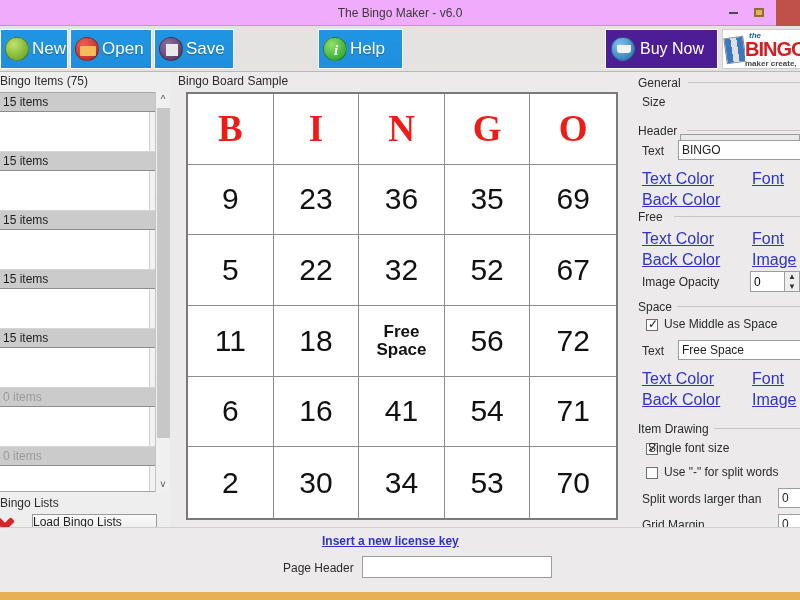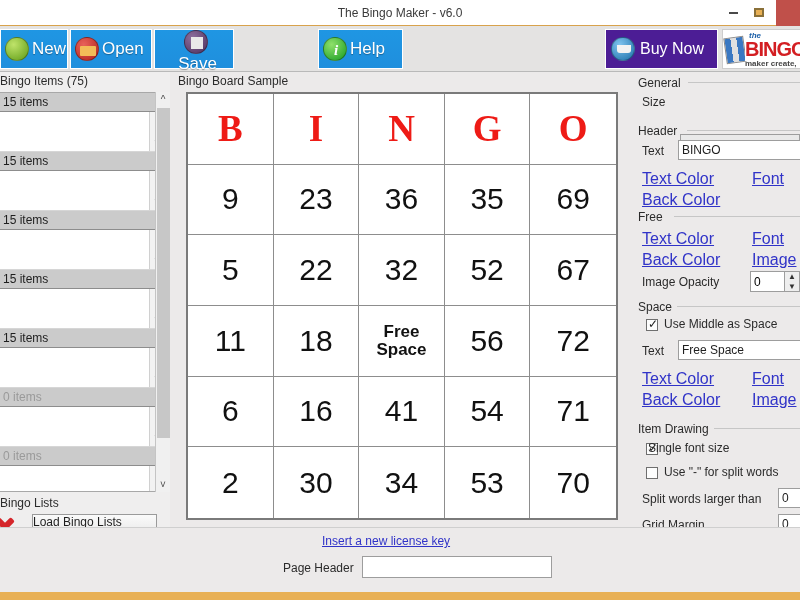"The Bingo Maker - v6.0" .titlebar { background: #ffffff -> #f0abfc }
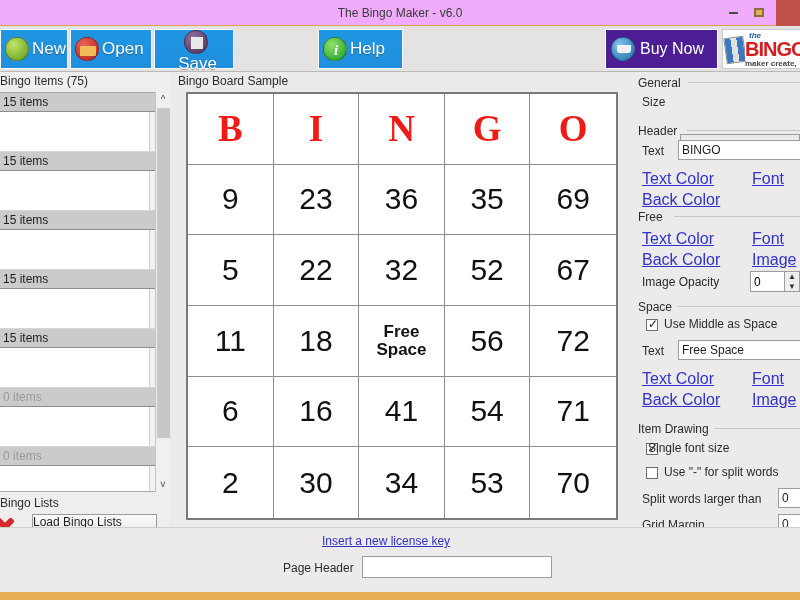"Save" .btn-save { flex-direction: column -> none }
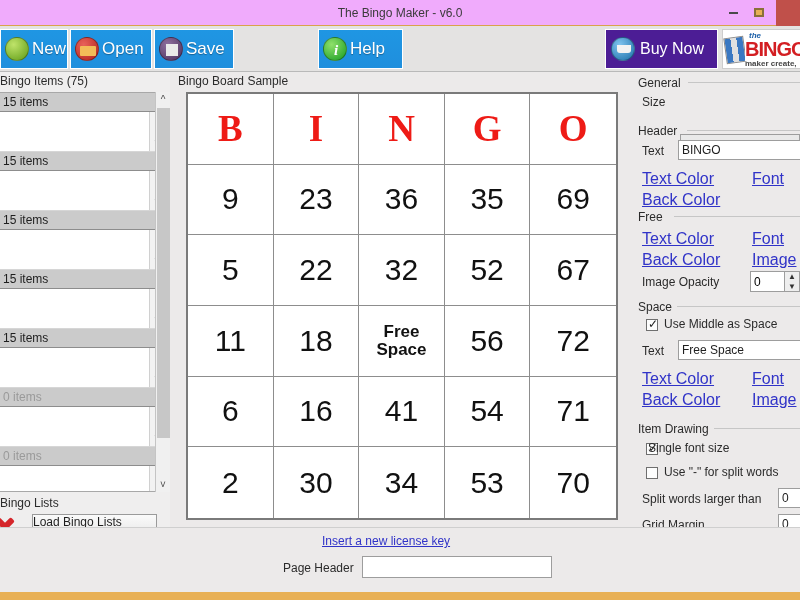"Insert a new license key" .license { font-weight: none -> bold }
